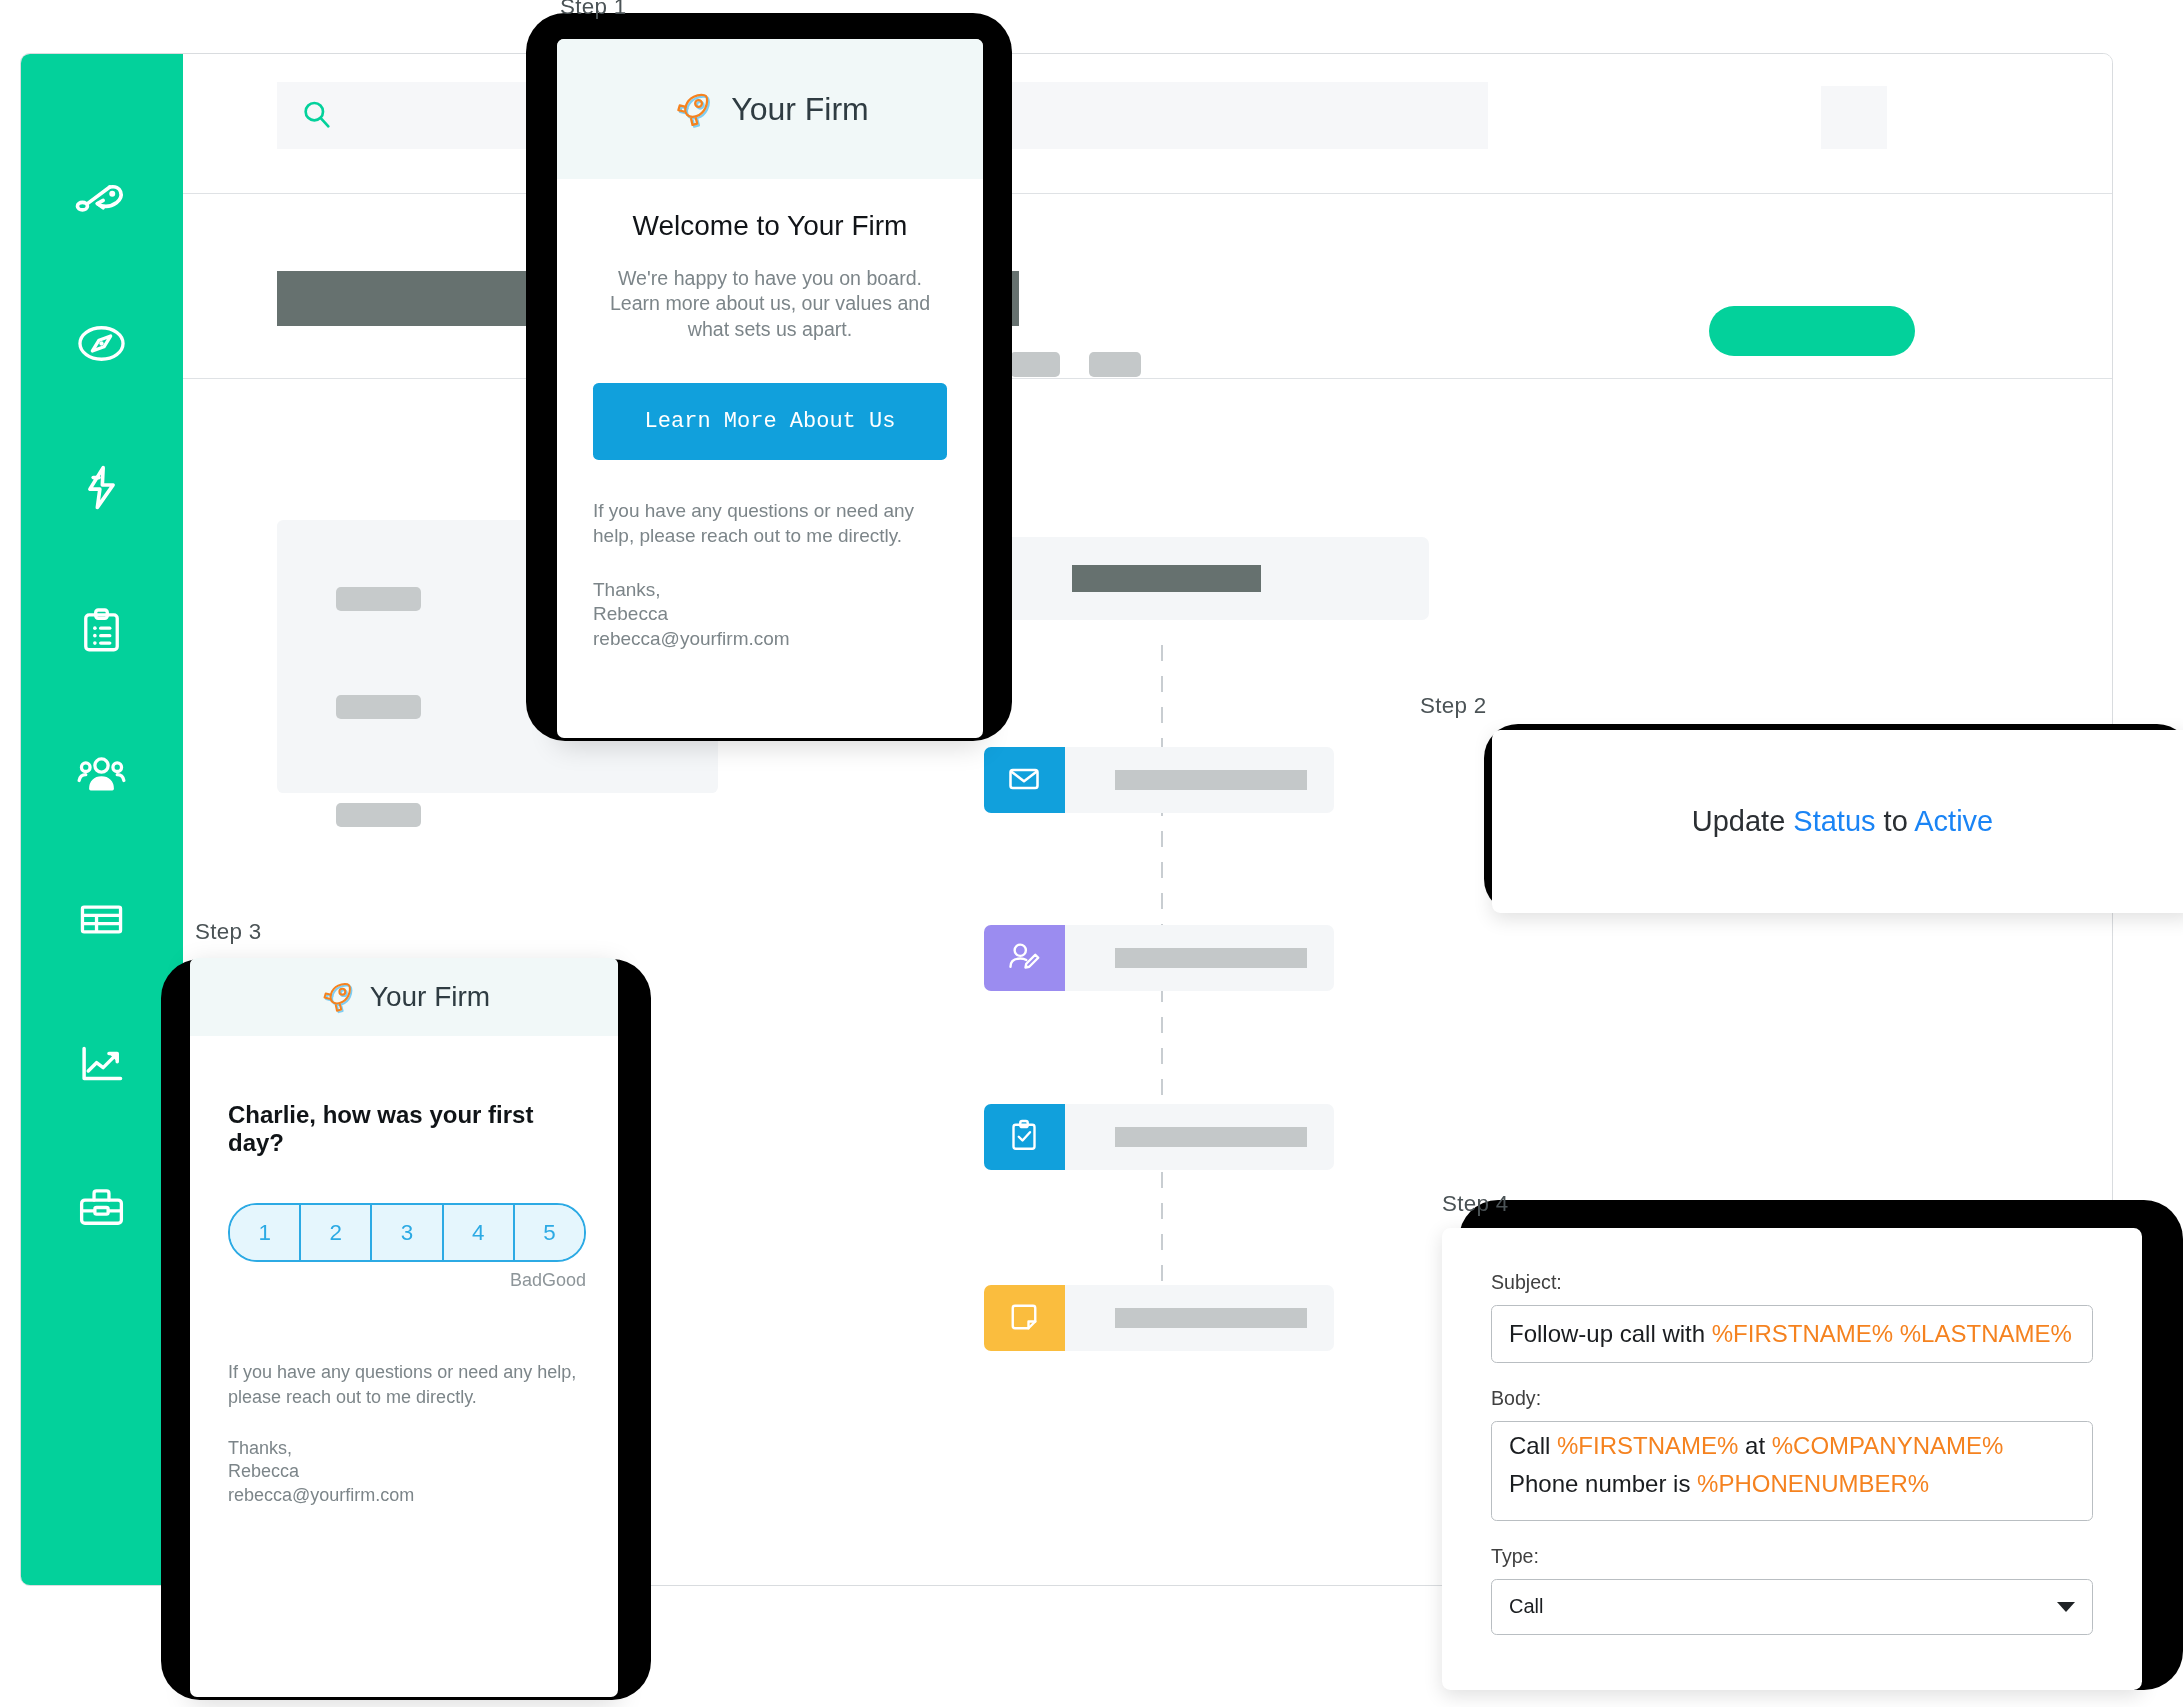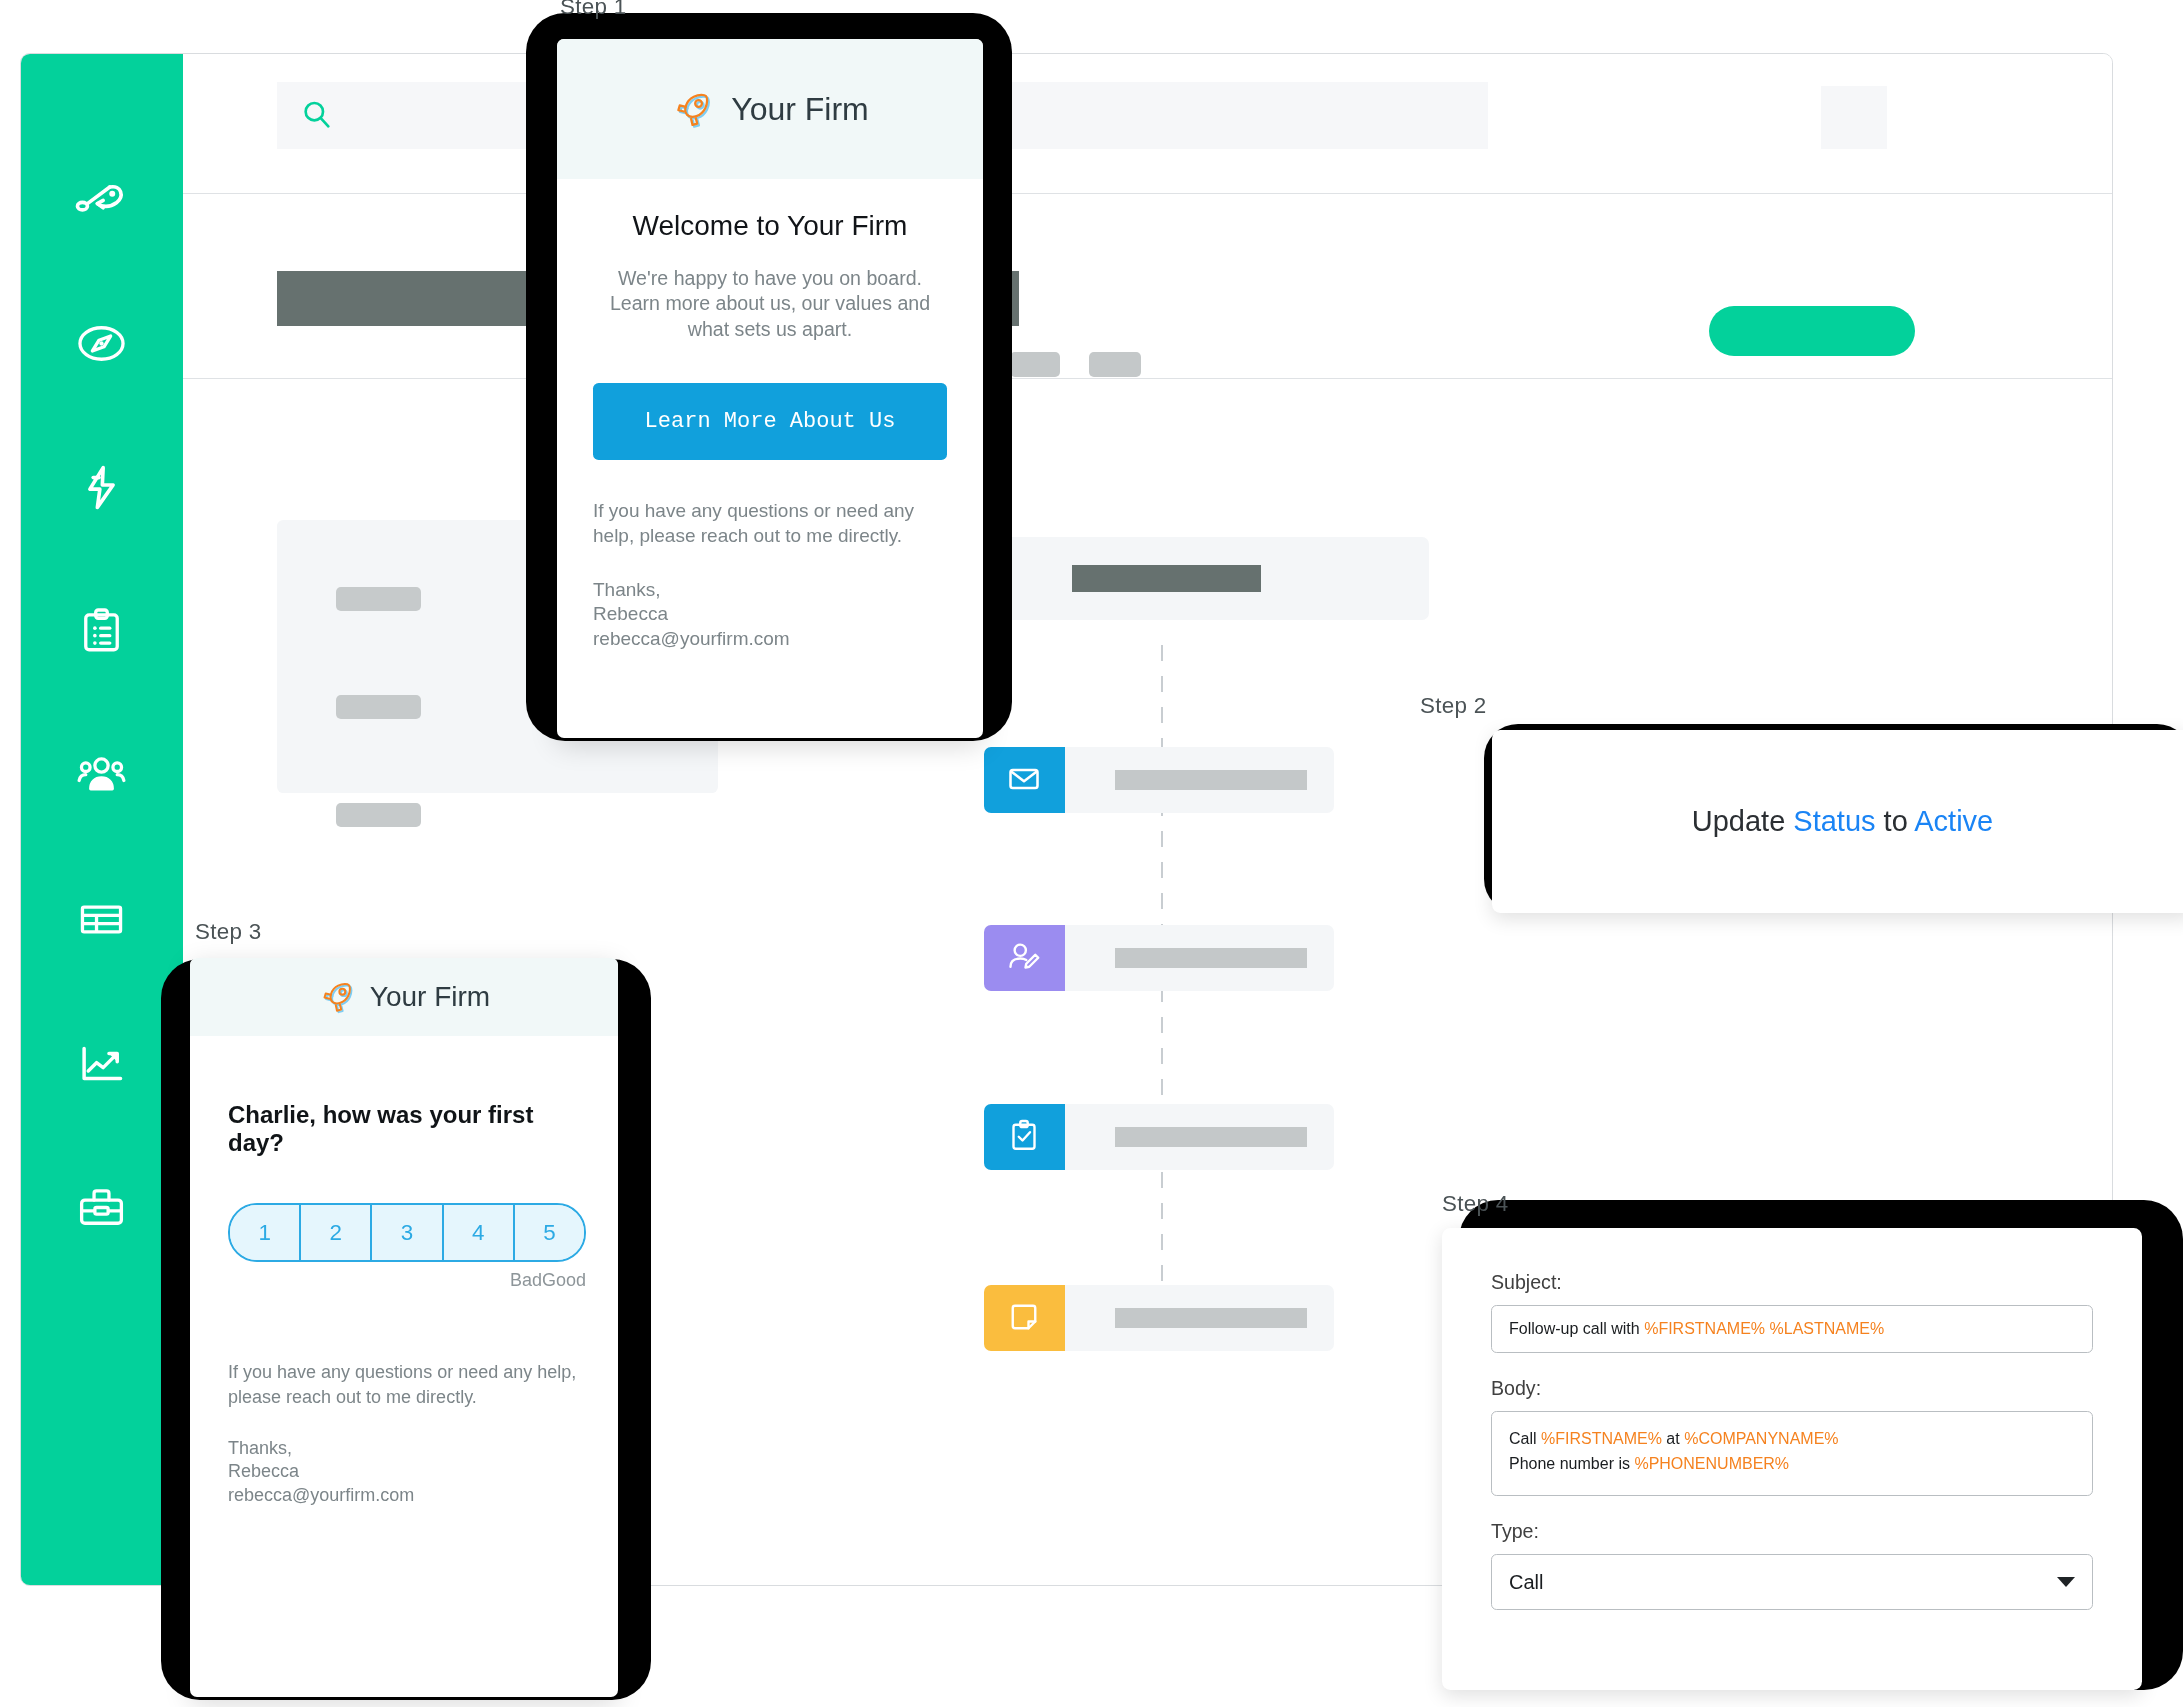"Follow-up call with %FIRSTNAME%" .fld-box { font-size: 16px -> 24px }
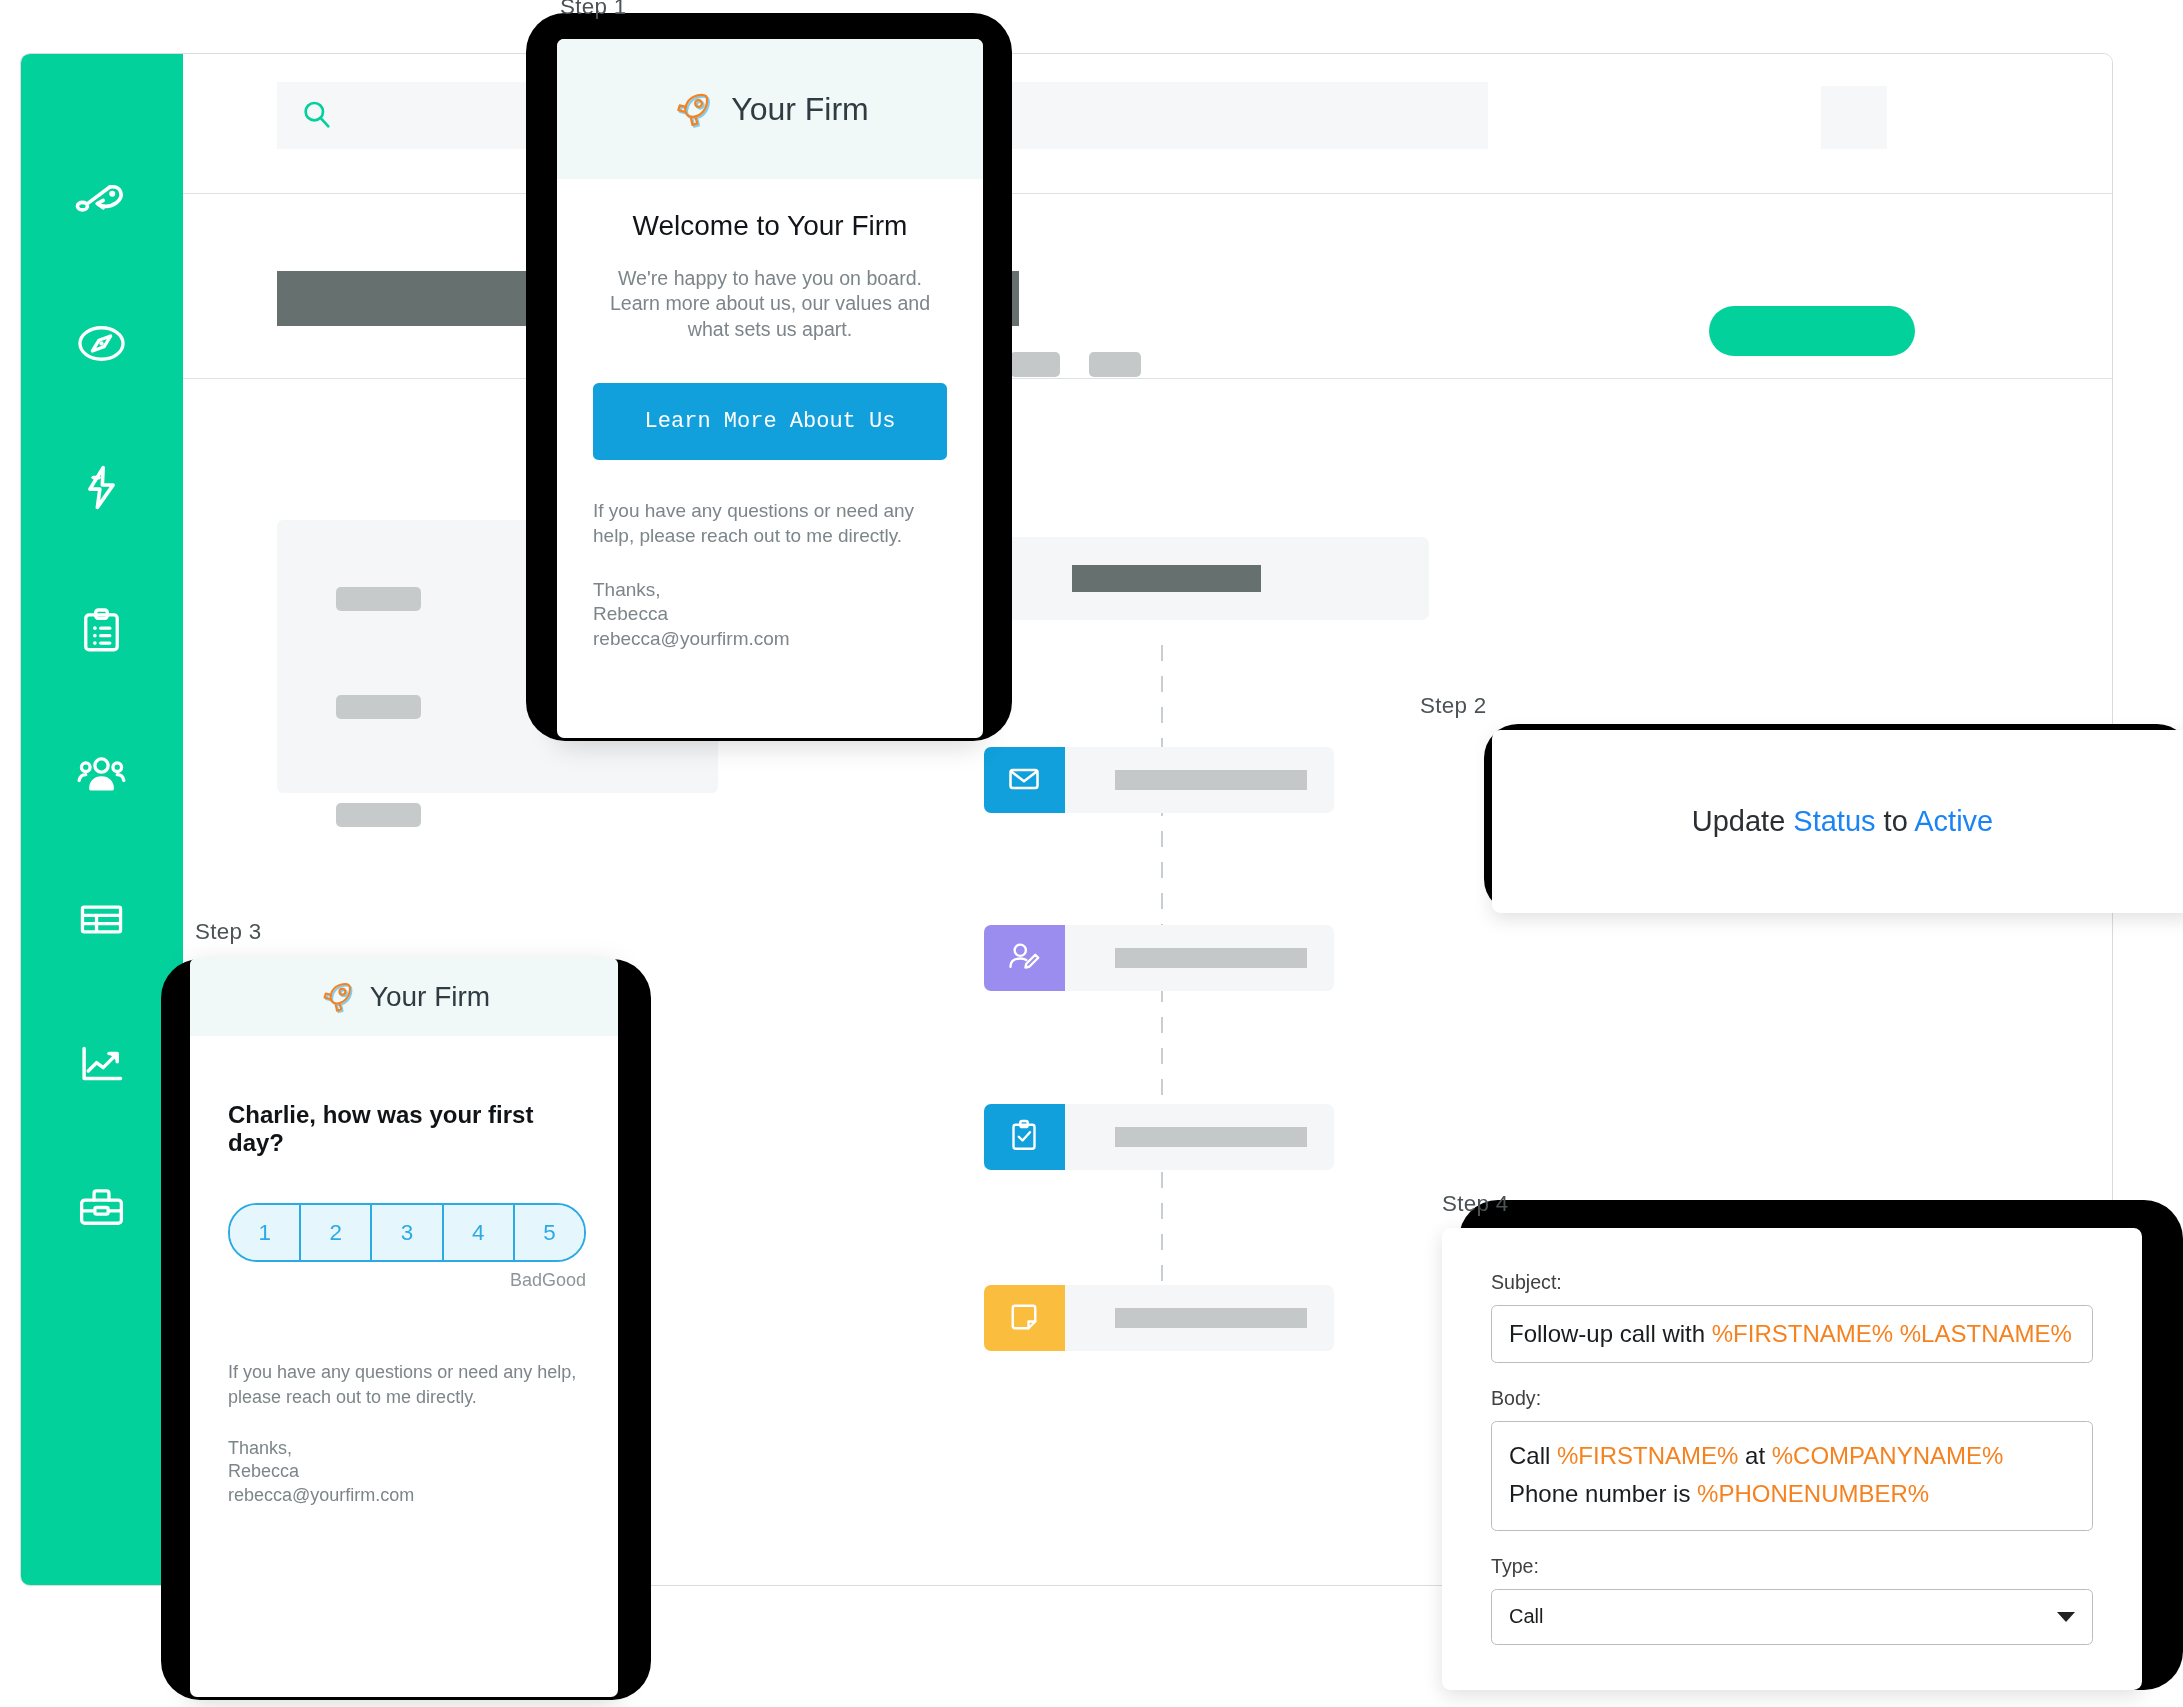"Call %FIRSTNAME% at %COMPANYNAME%" .fld-box.body-box { padding-top: 15px -> 5px }
